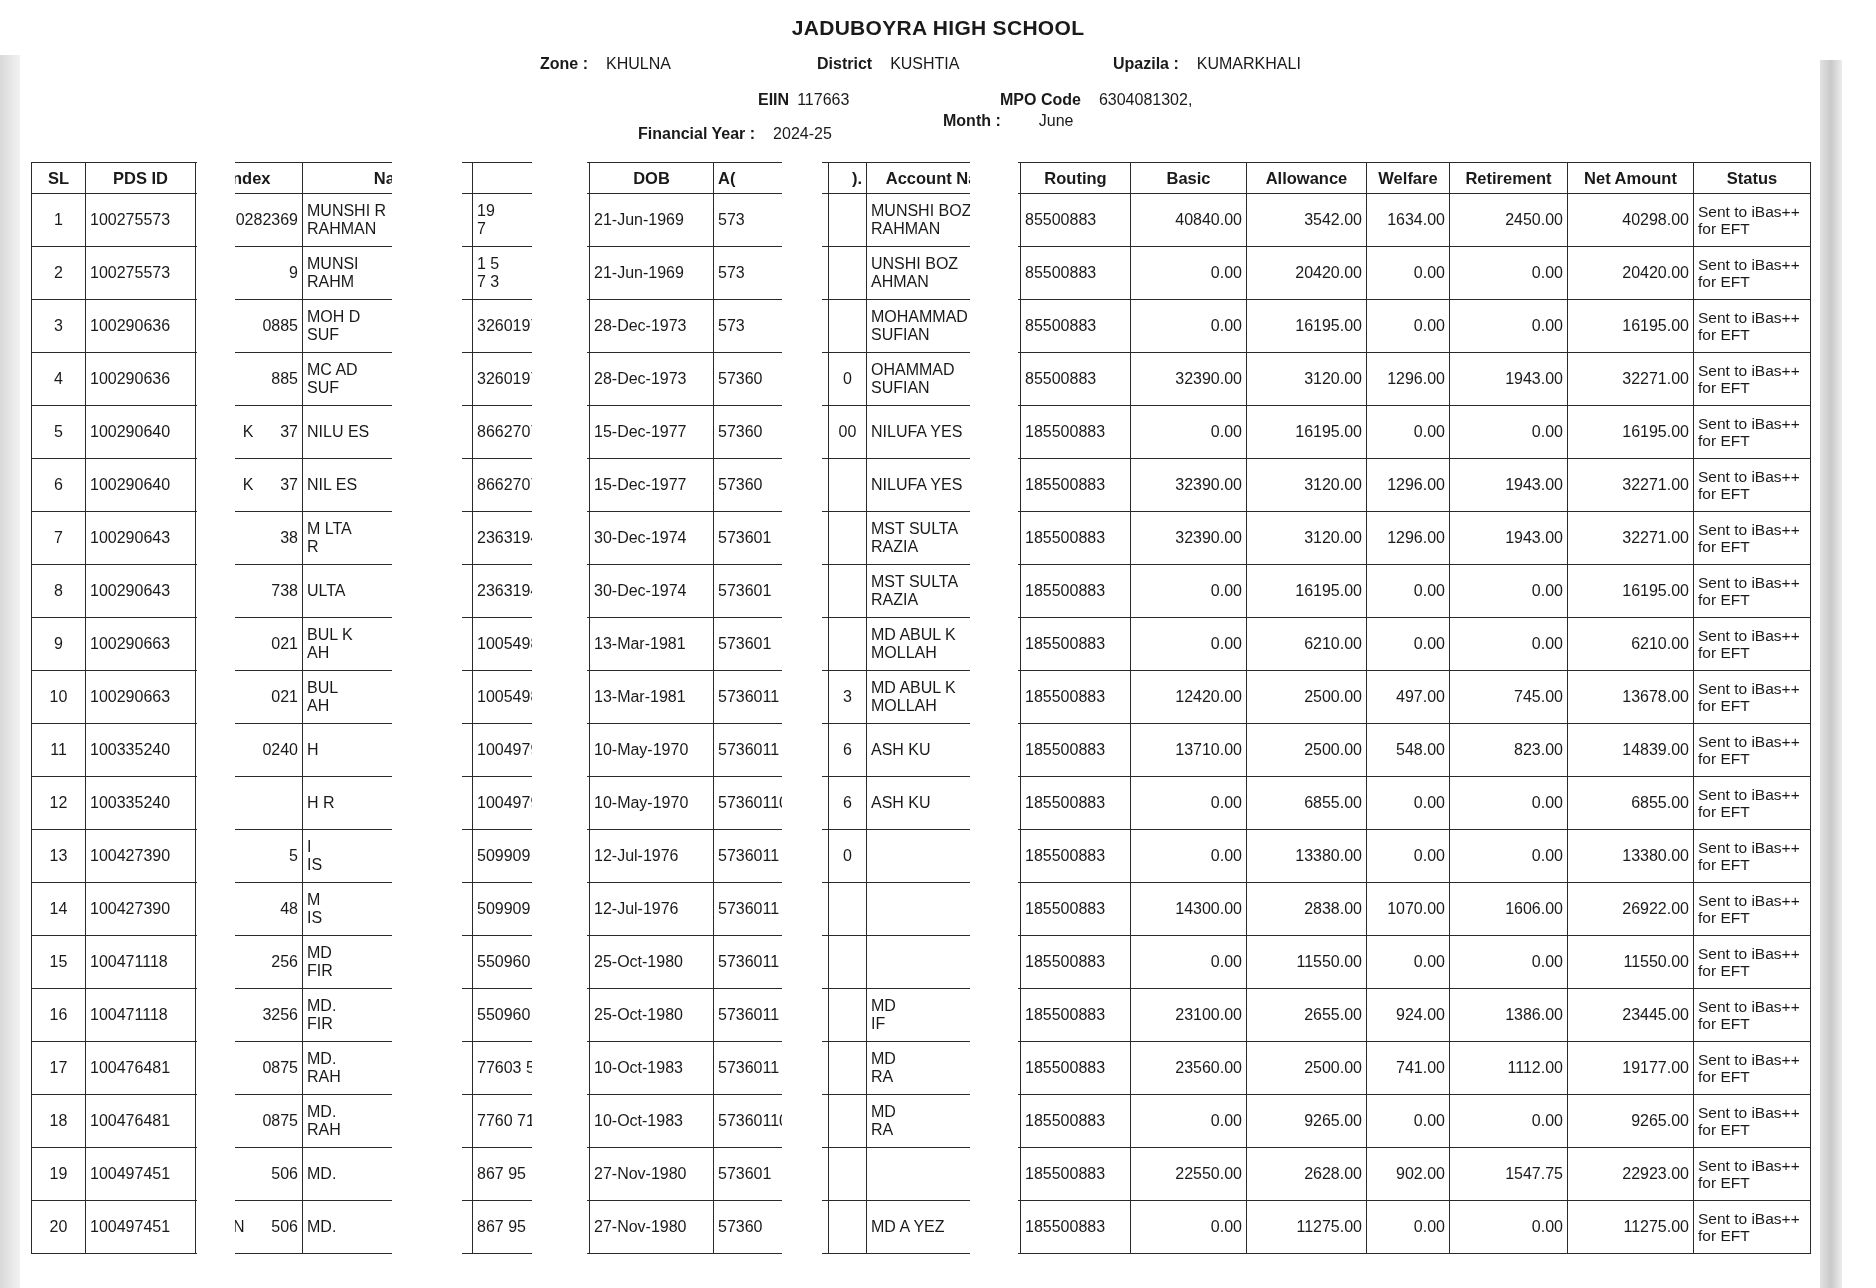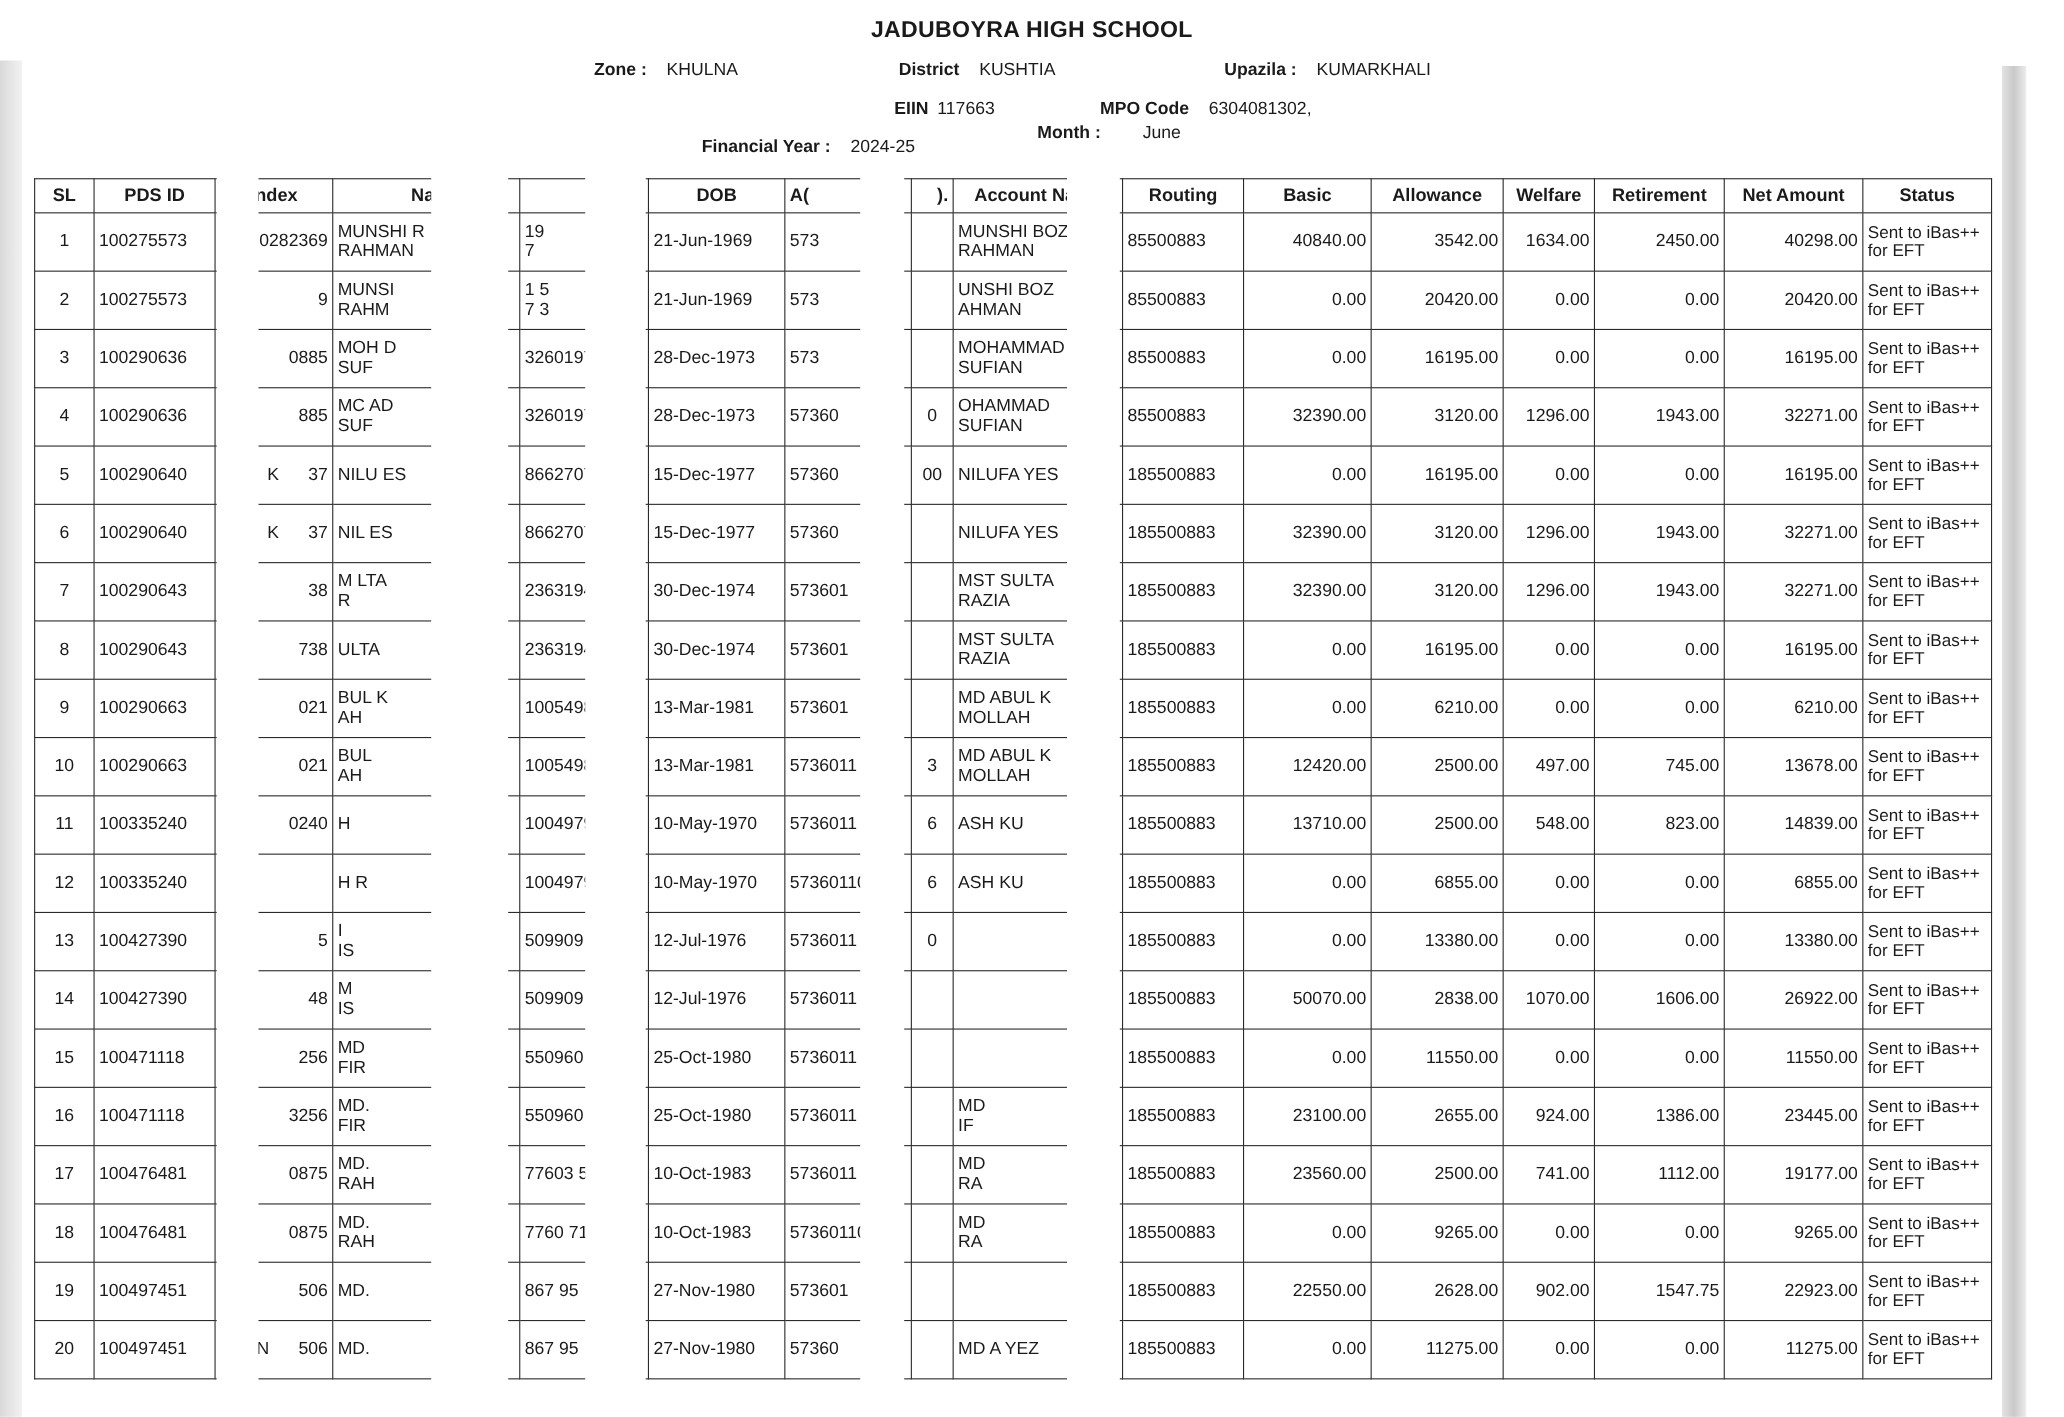"EIIN 117663" div.meta { left: 813px -> 758px }
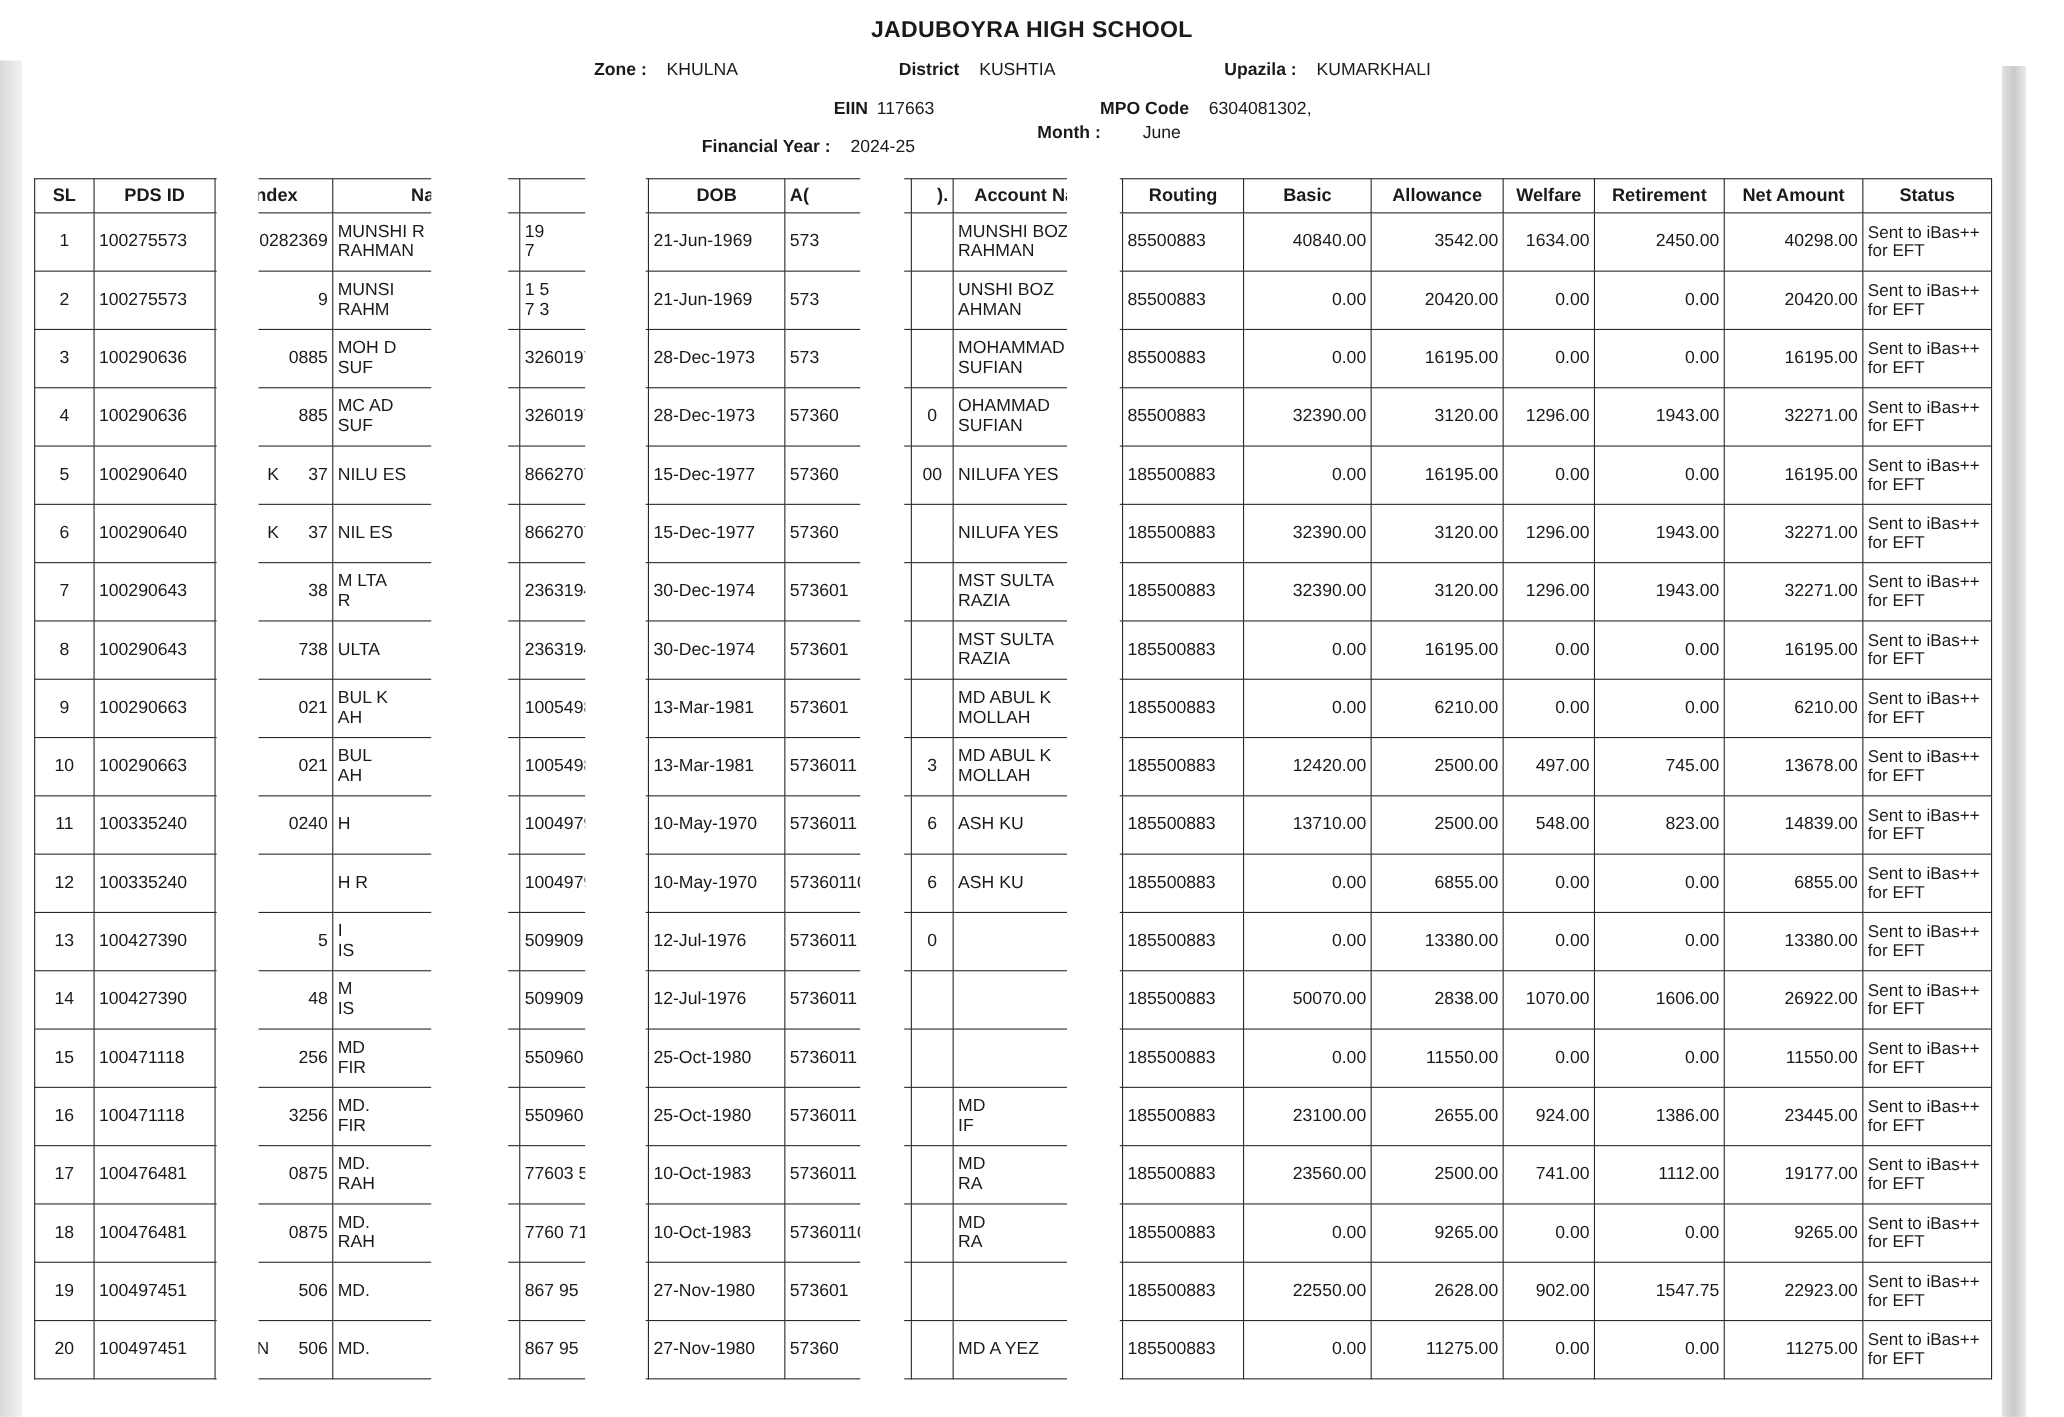"50070.00" td.num { text: 50070.00 -> 14300.00 }
